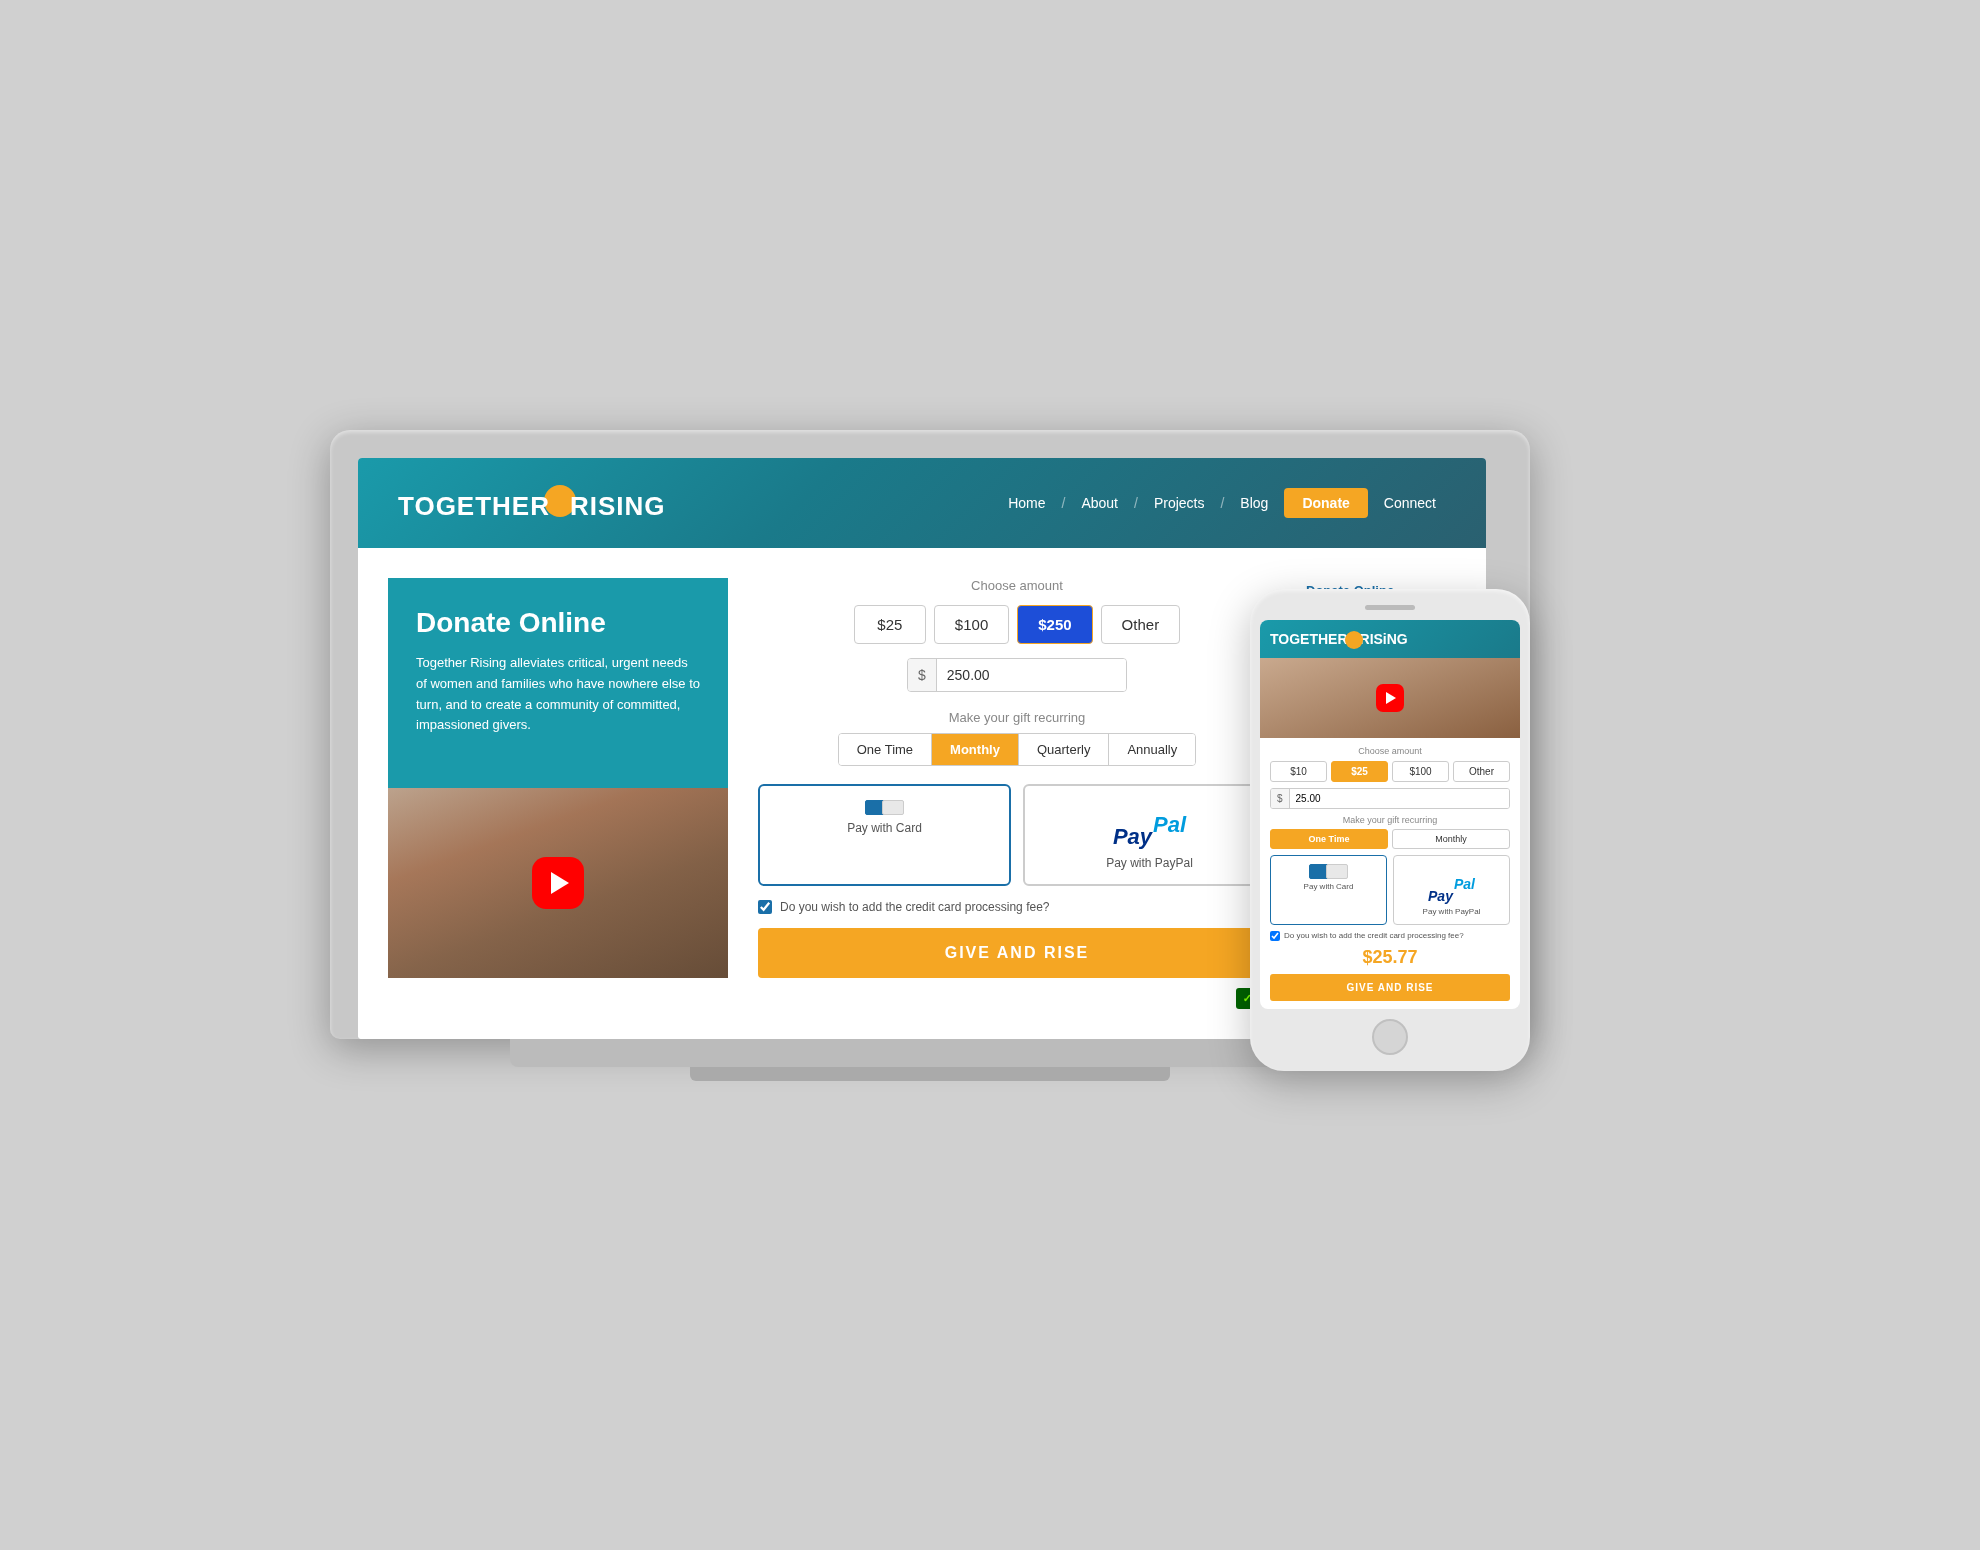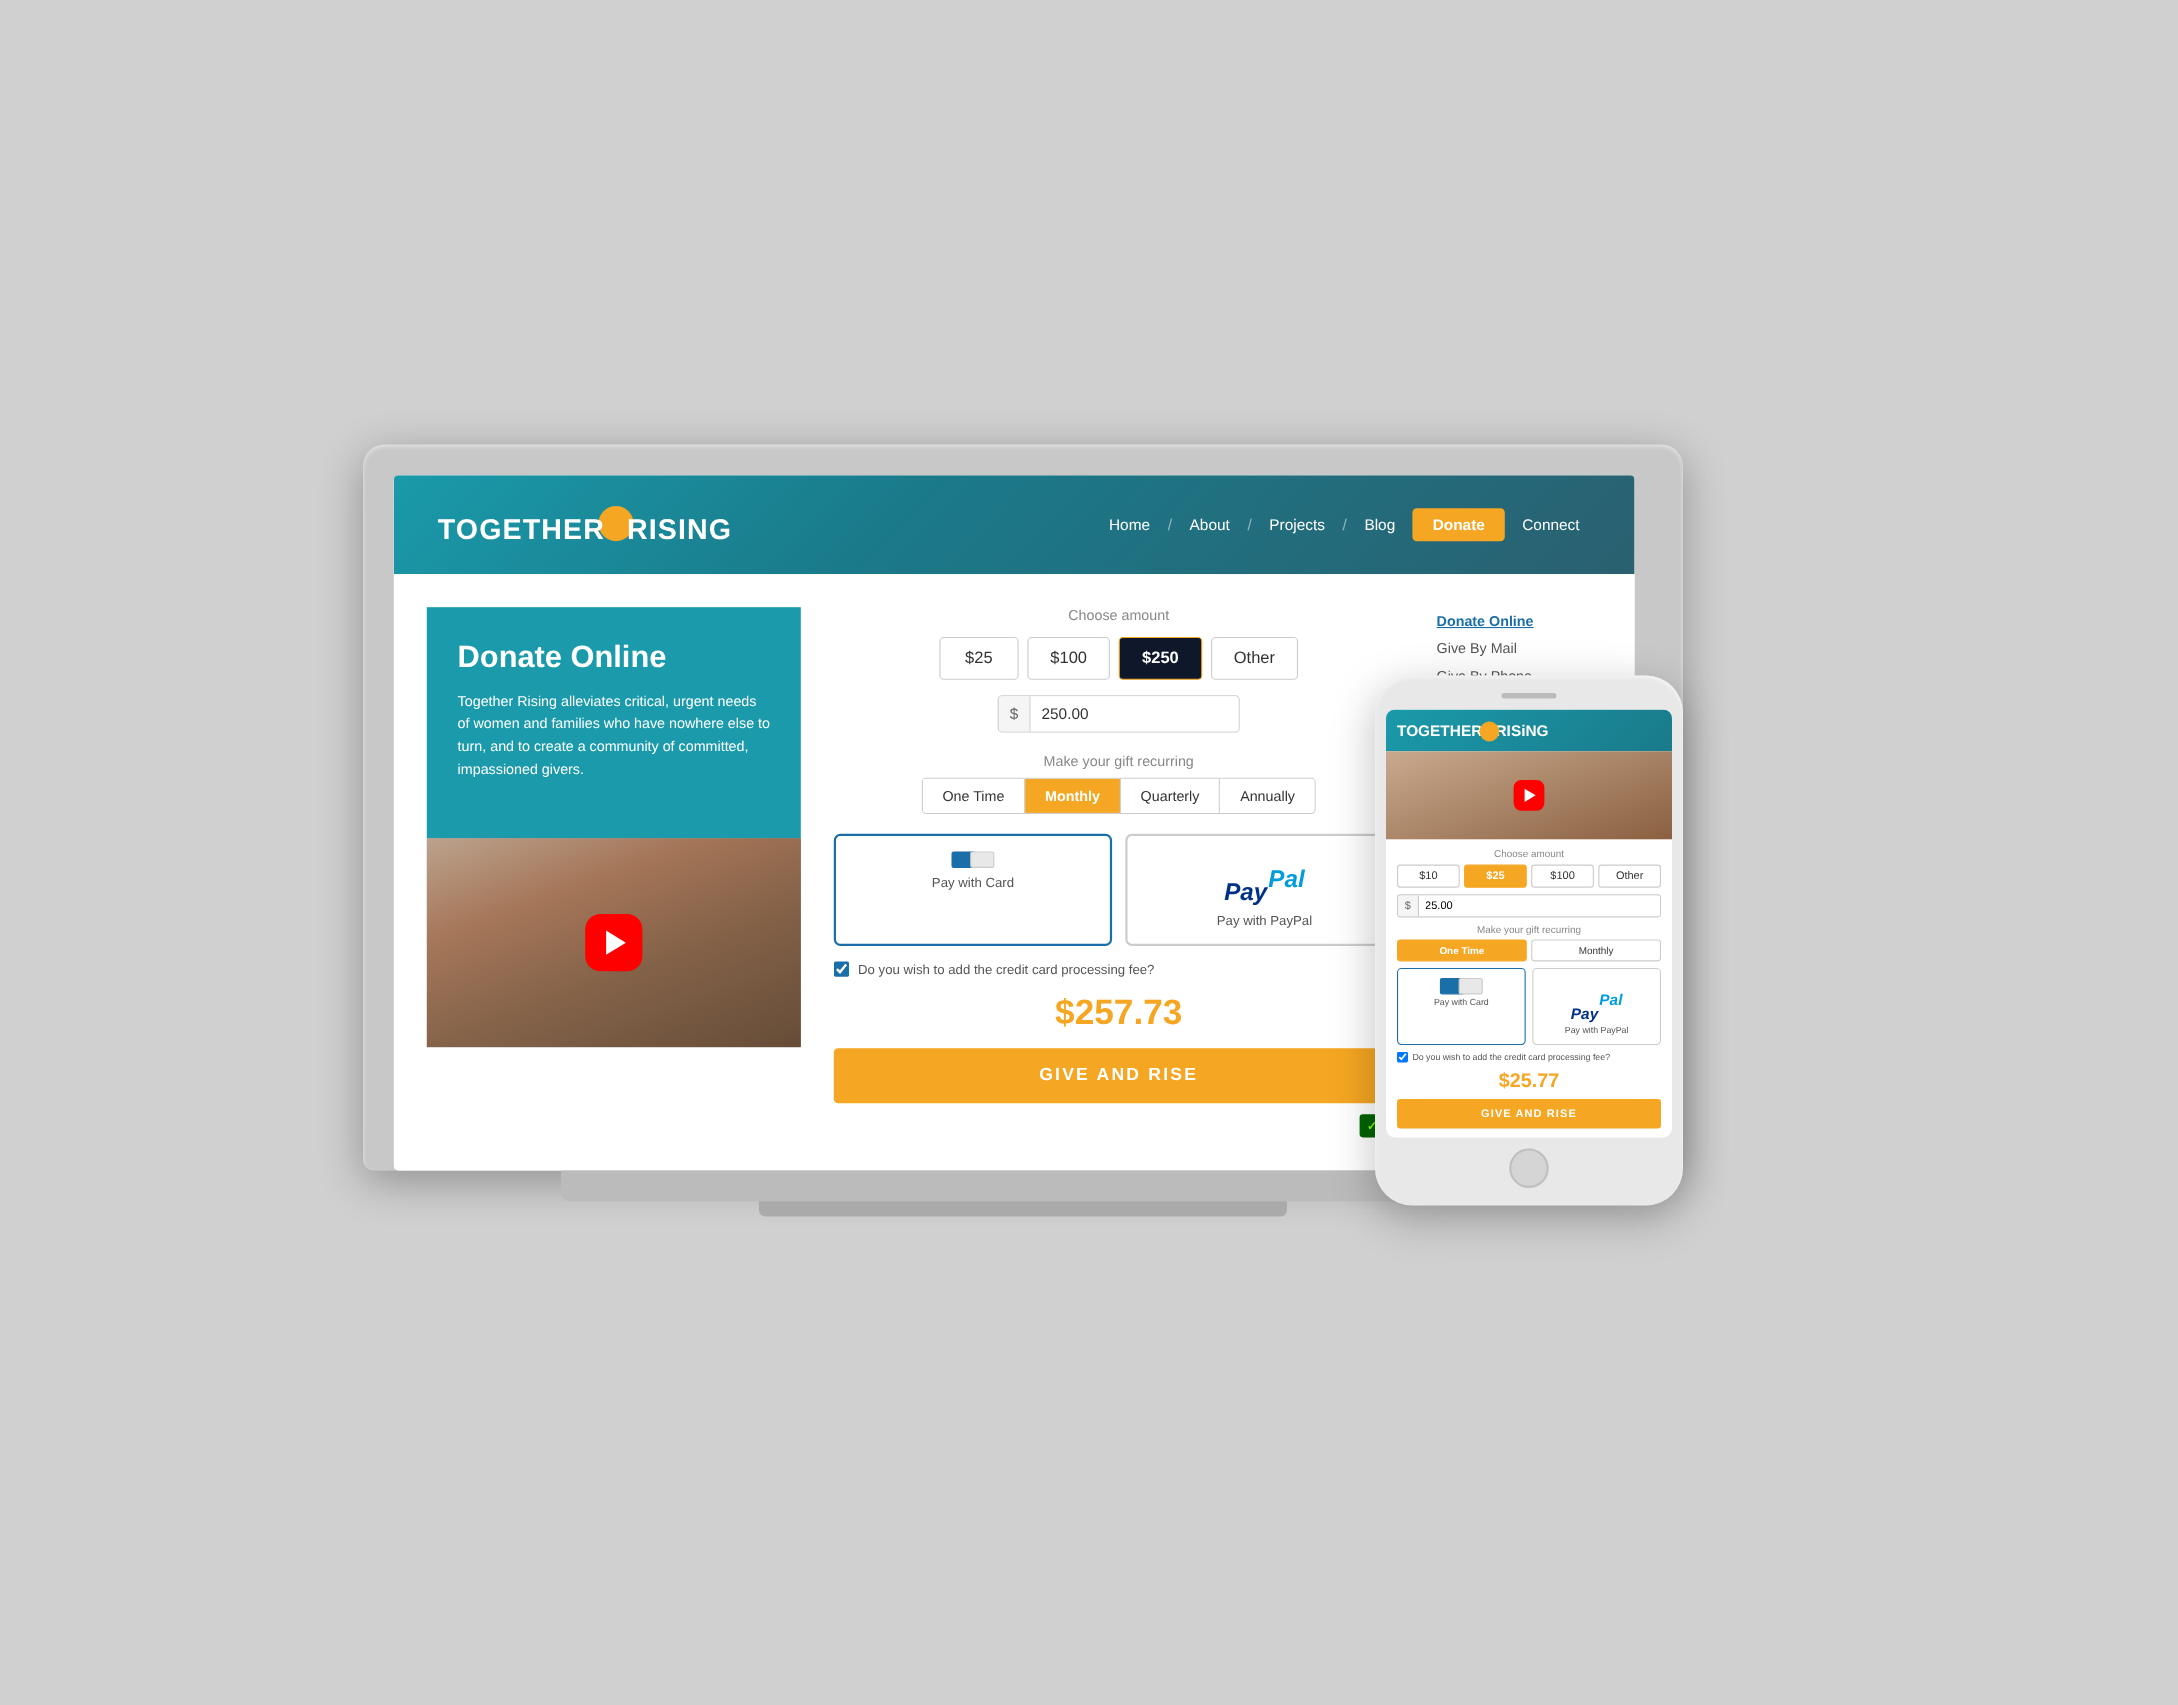"$250" .amount-btn.active { background: #0f172a -> #1d4ed8 }
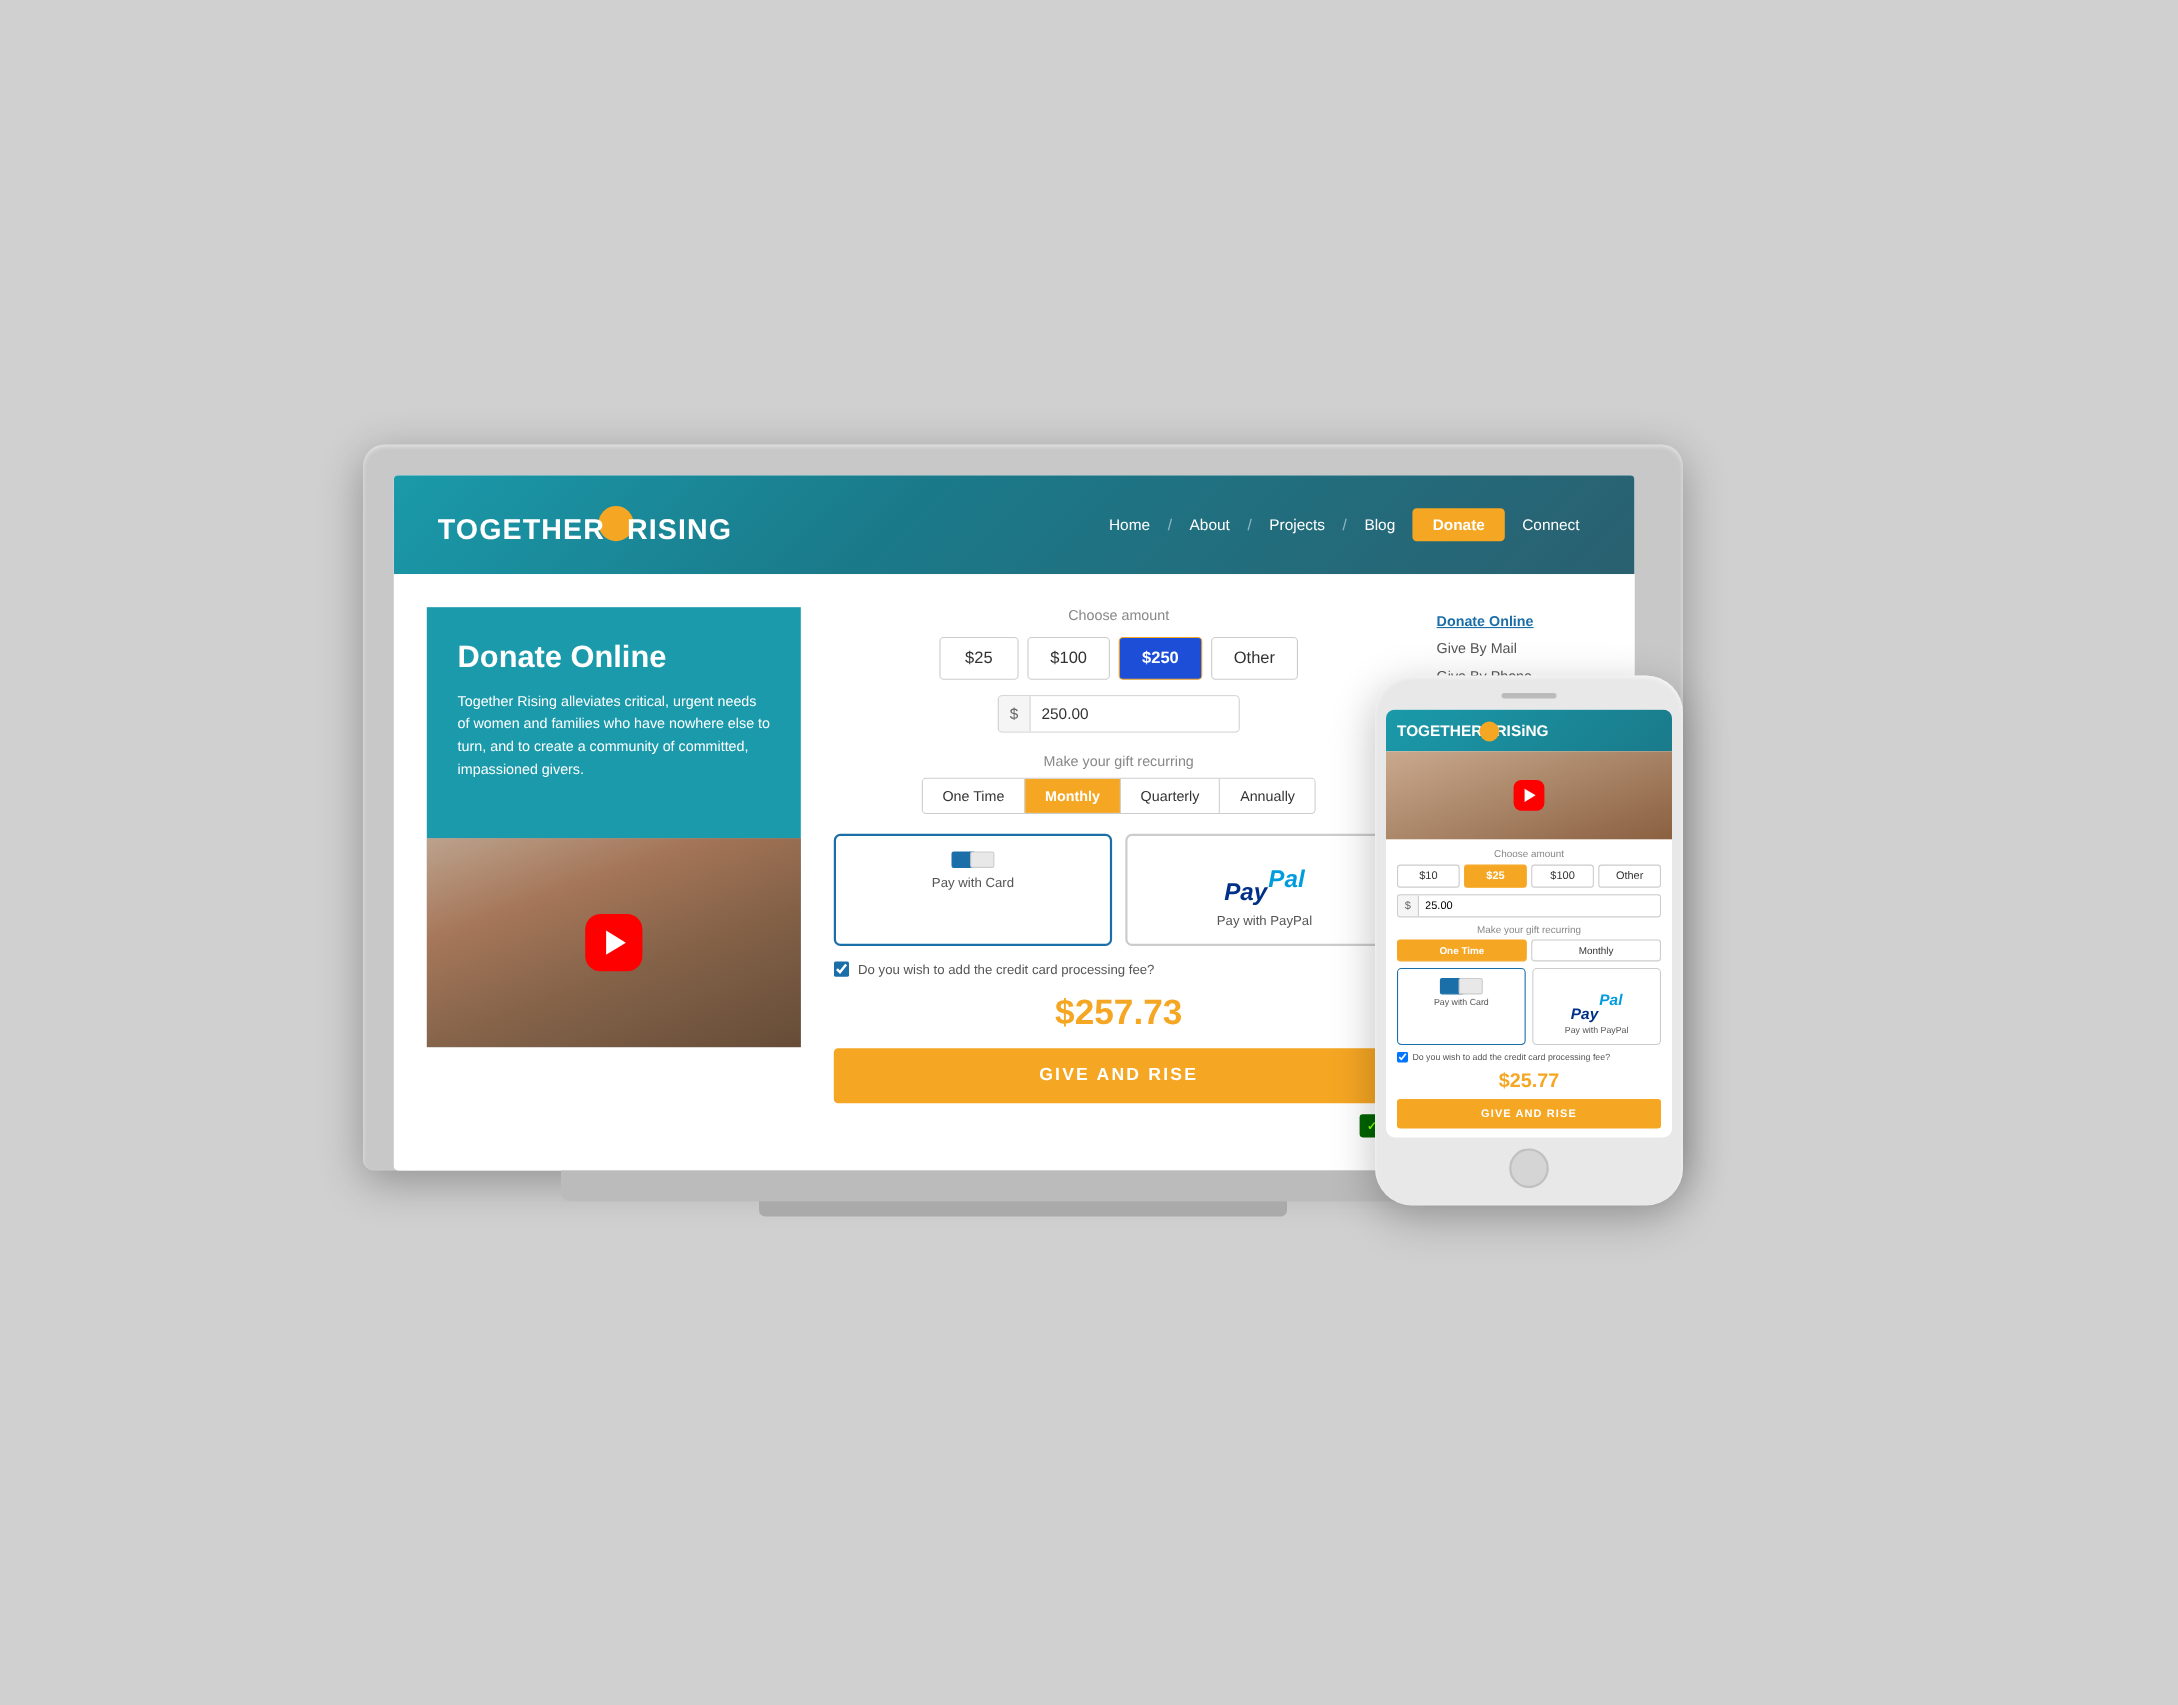"$257.73" div.total-amount { html: <div>$257.73</div> -> none }
